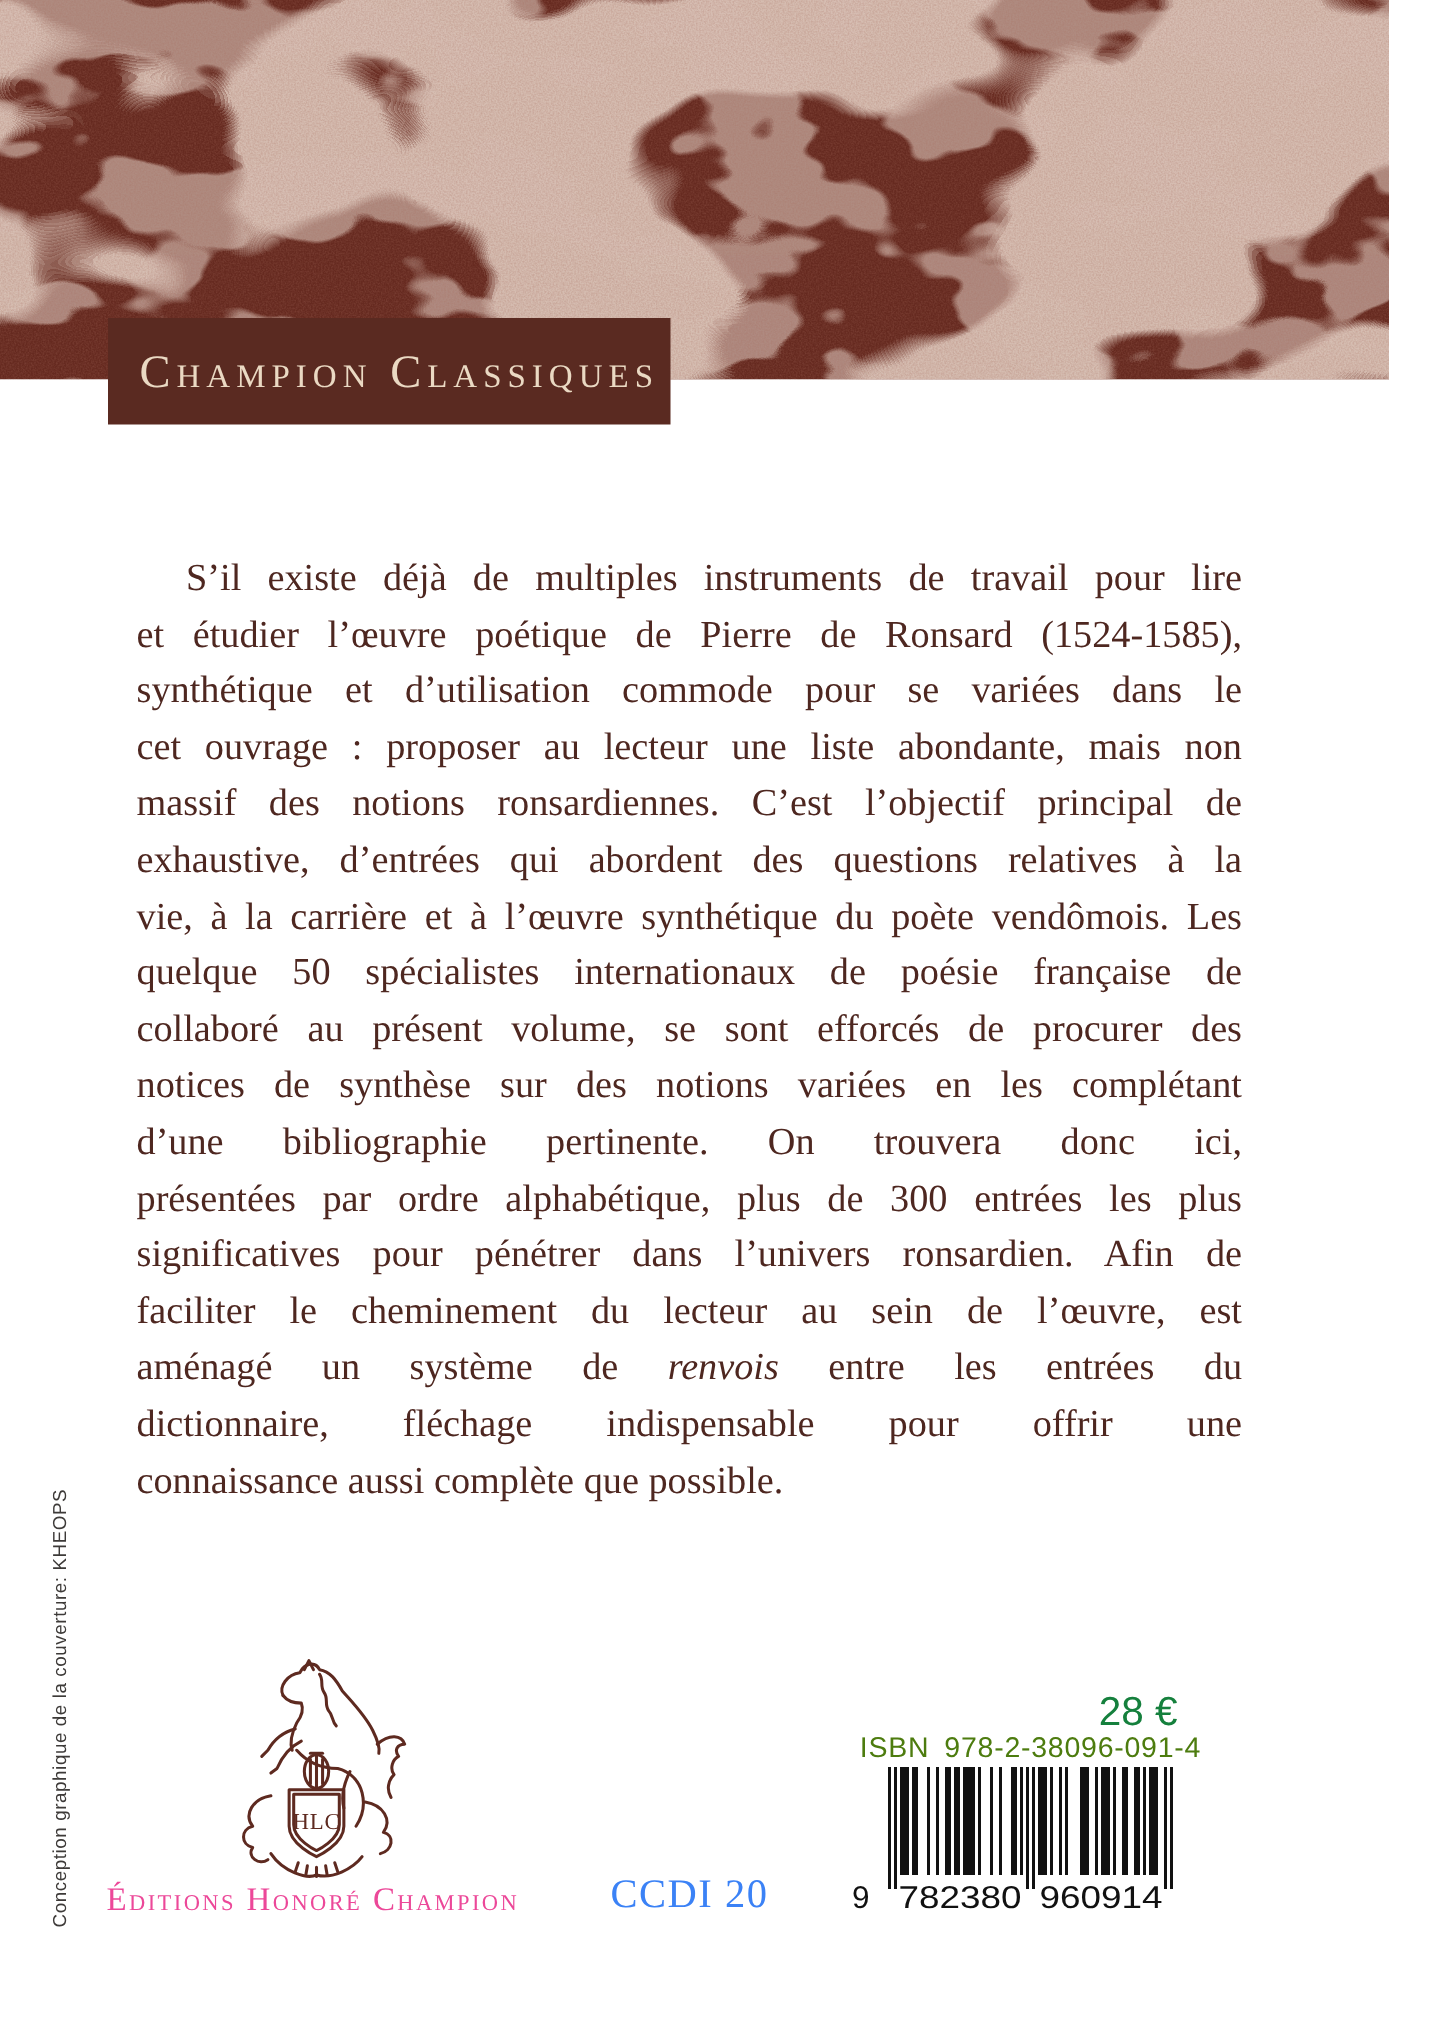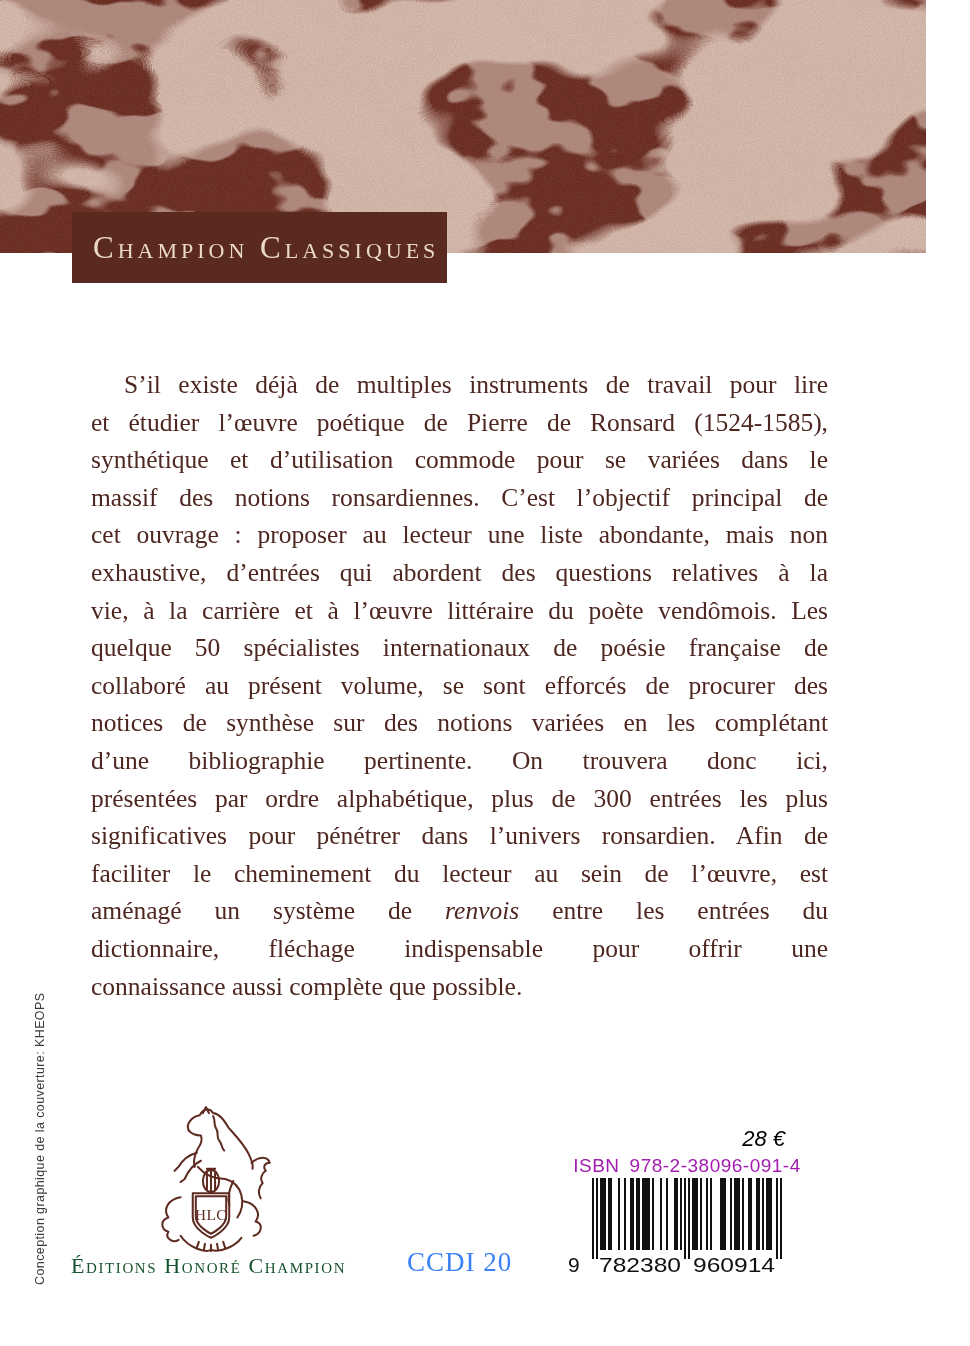"massif des notions ronsardiennes. C’est" div.line { order: before "cet ouvrage : proposer au" -> after "cet ouvrage : proposer au" }
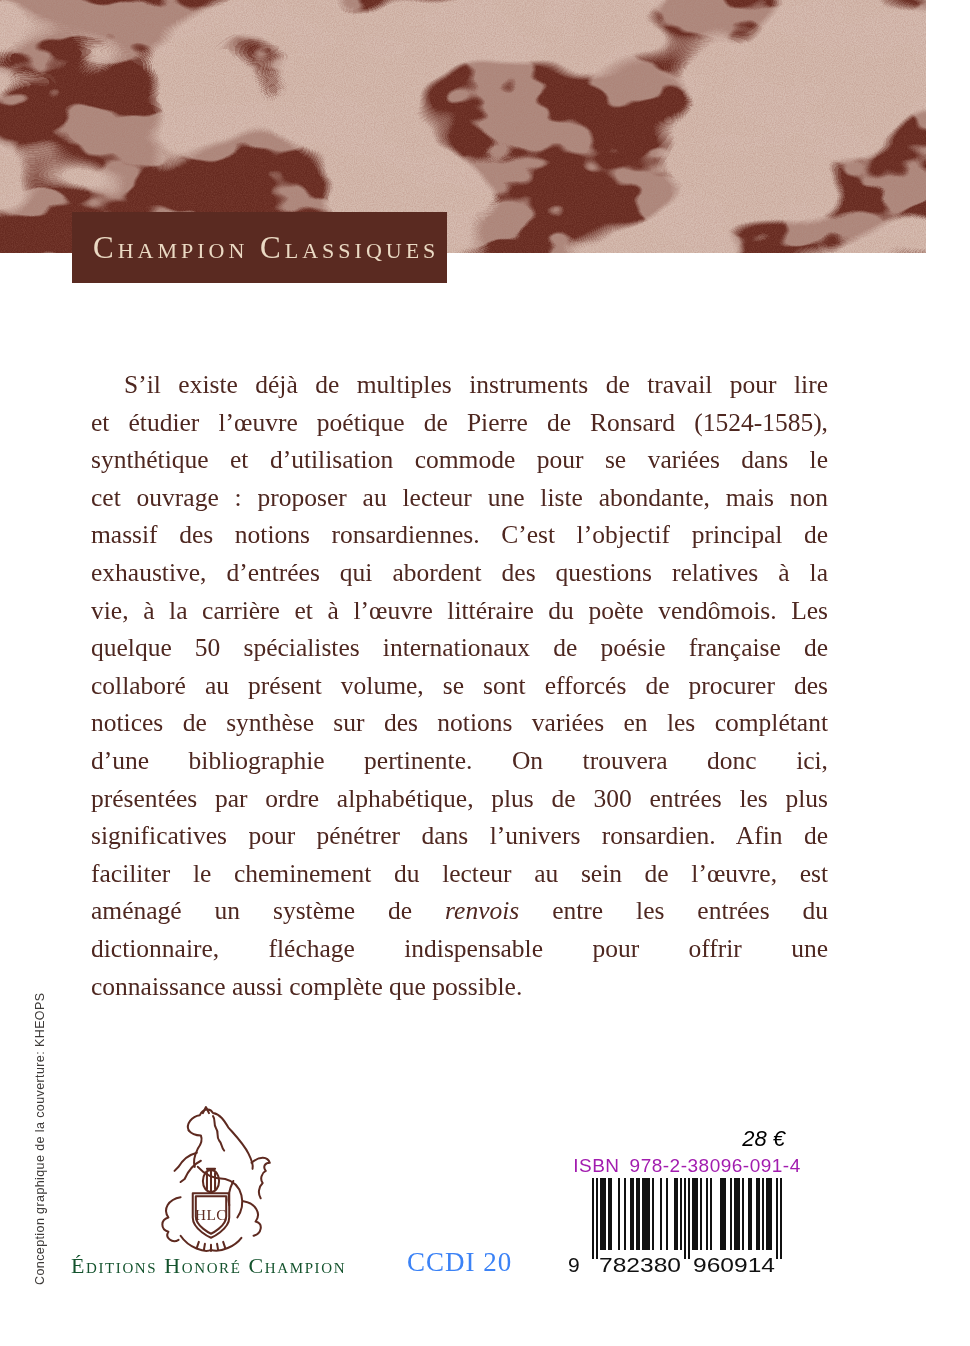"vie, à la carrière et" span { text: littéraire -> synthétique }
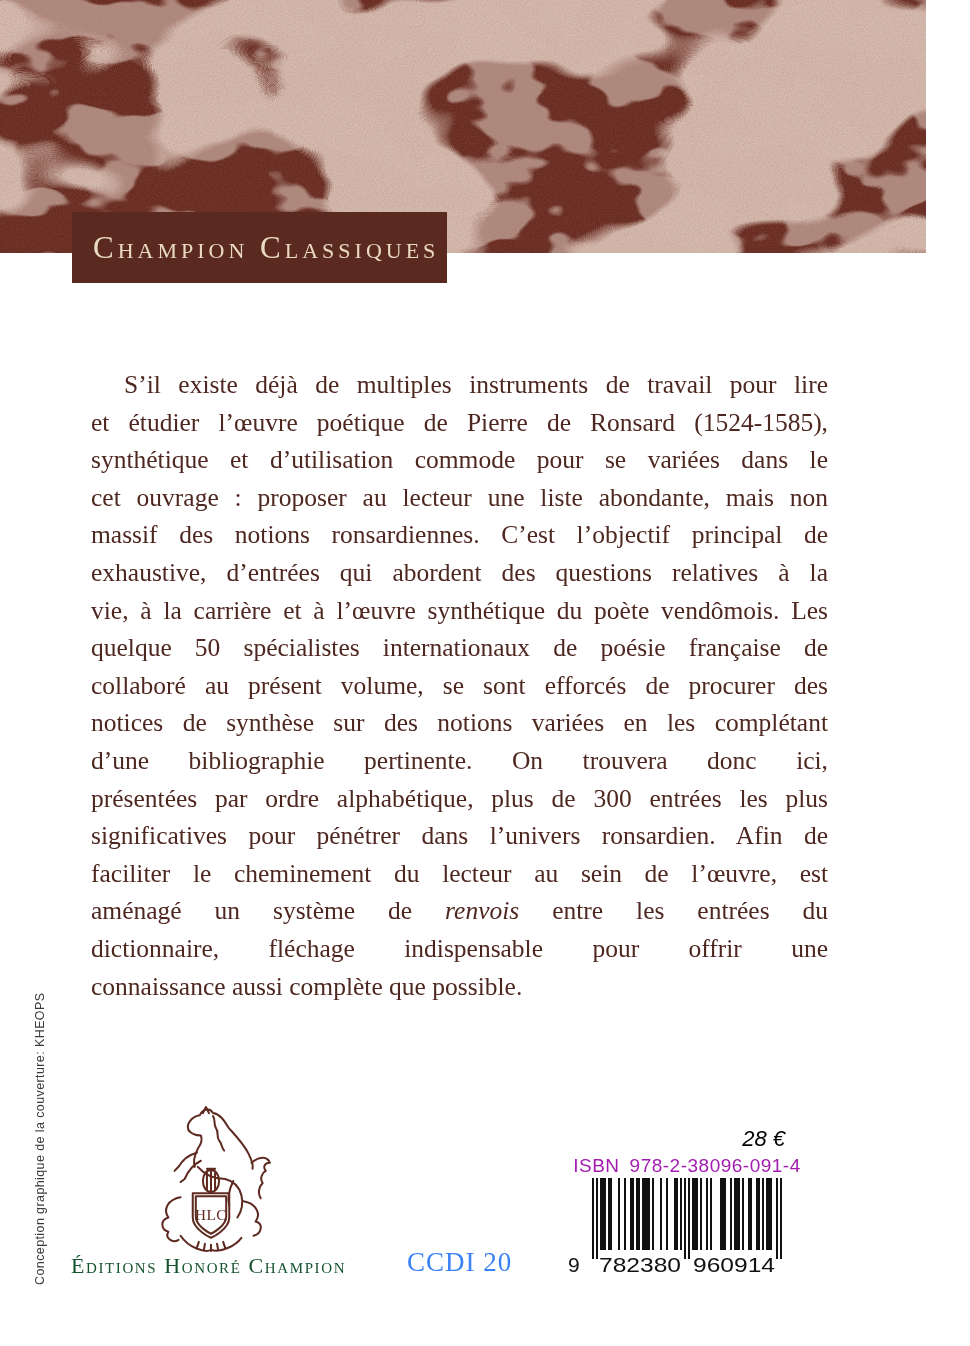"28 €" .price { color: #000000 -> #15803d; font-size: 22px -> 27px; font-style: italic -> none }
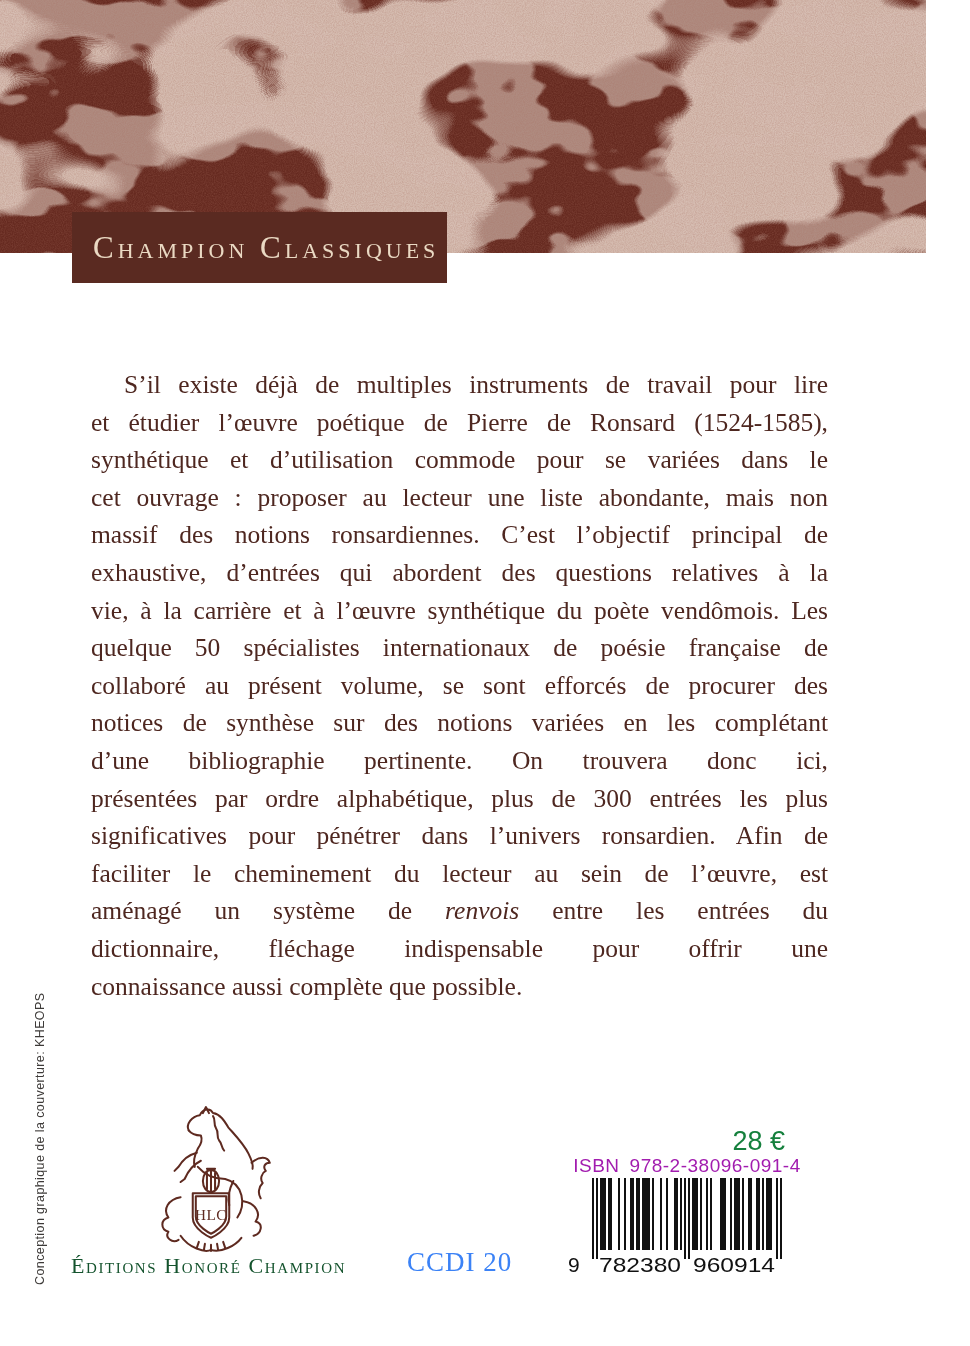"ISBN 978-2-38096-091-4" .isbn-line { color: #a21caf -> #4d7c0f }
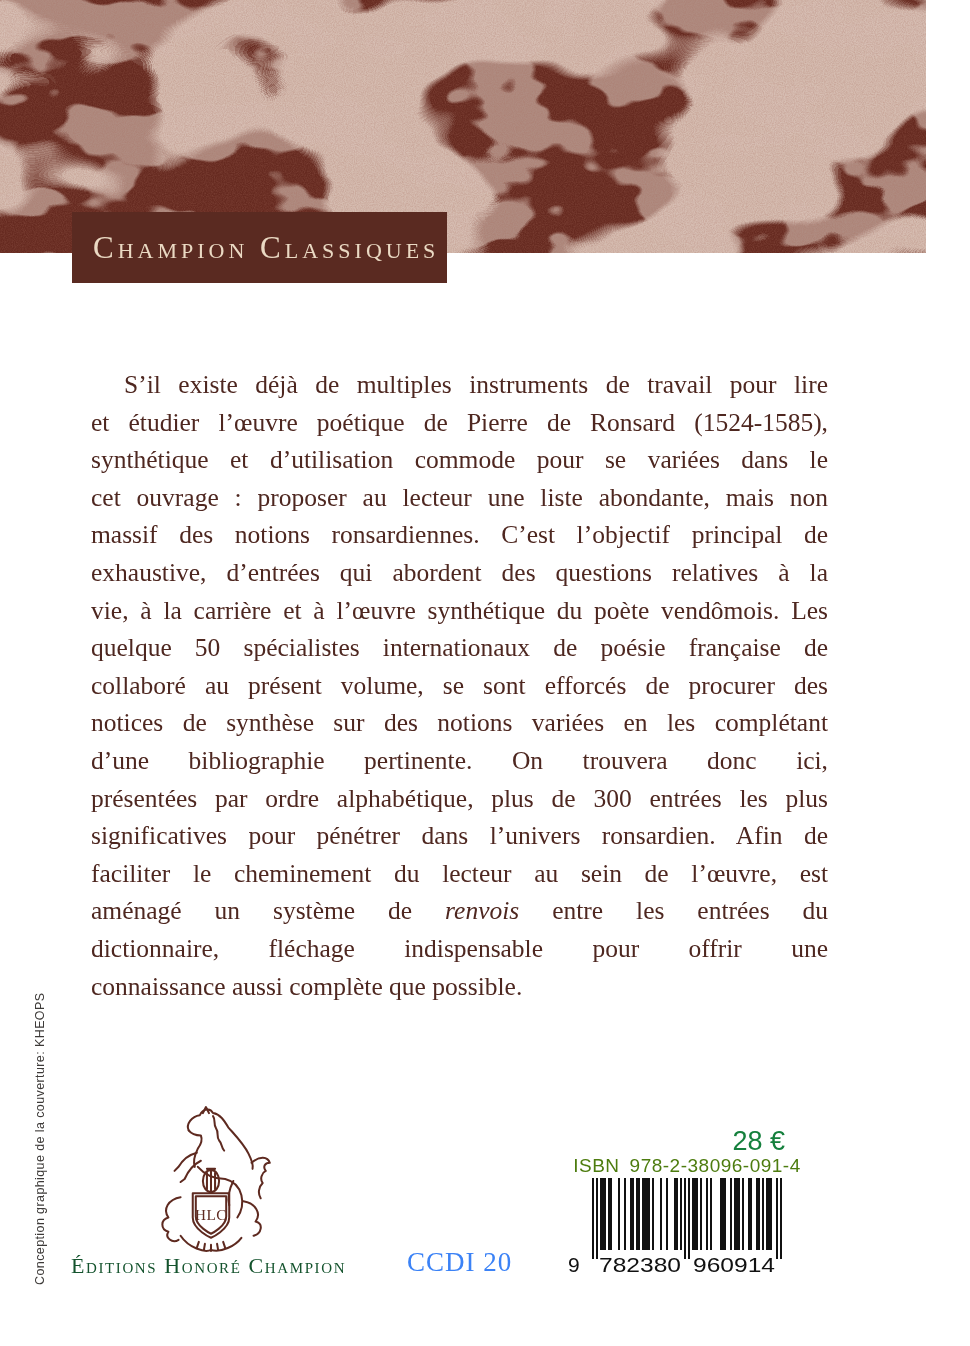"Éditions Honoré Champion" .publisher { color: #14532d -> #ec4899 }
